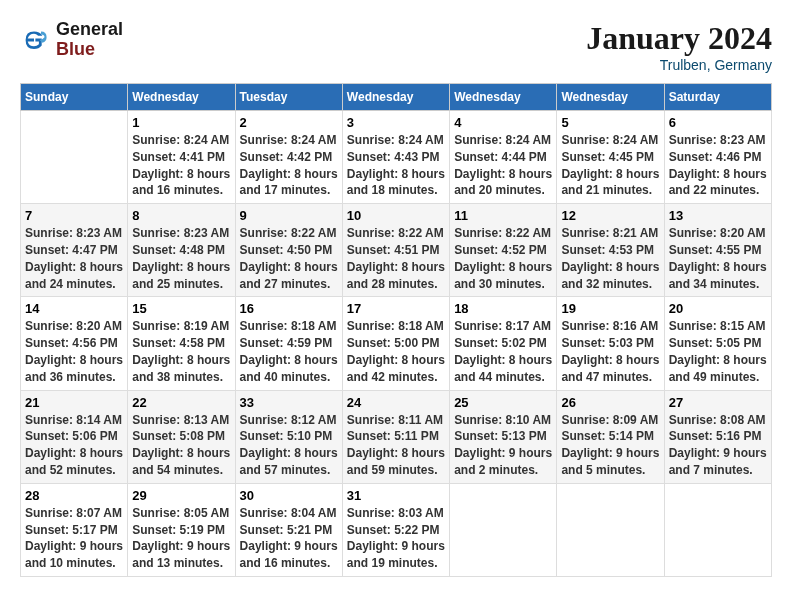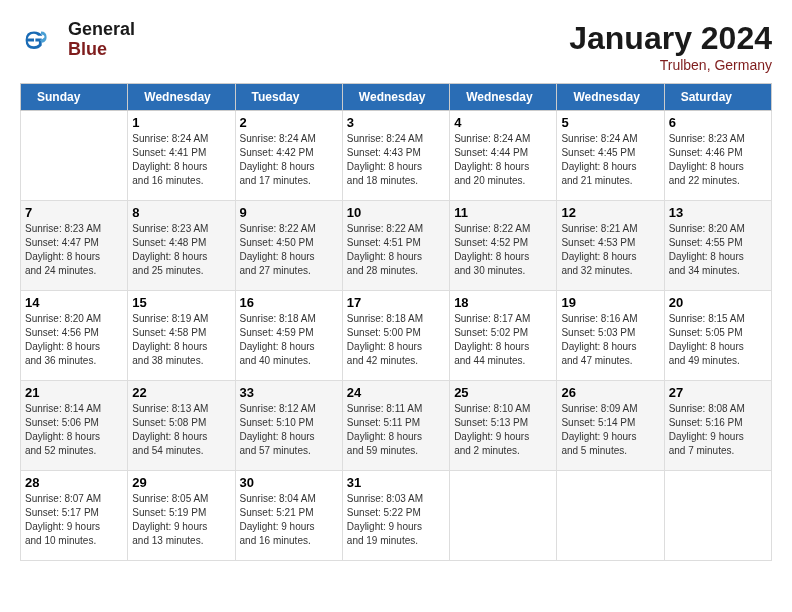"General" .logo { gap: 20px -> 8px }
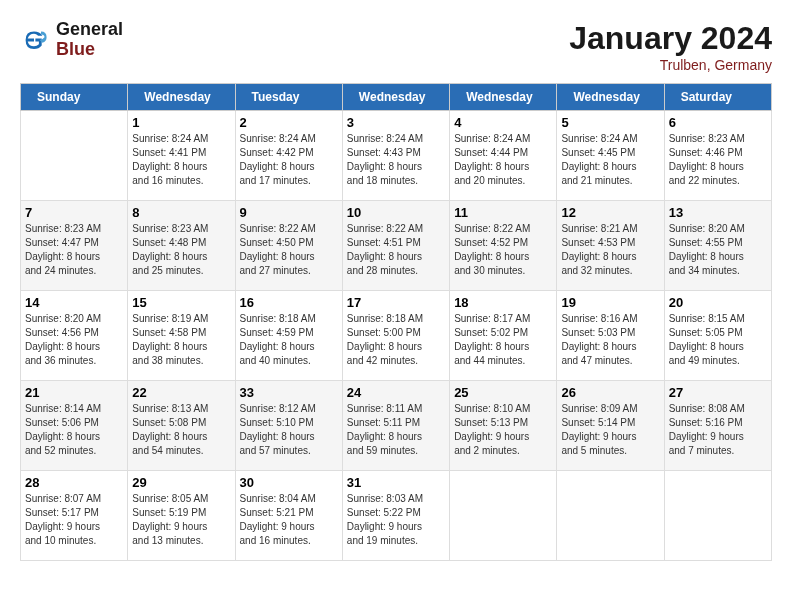"January 2024" .calendar-title { font-family: none -> Liberation Serif, serif }
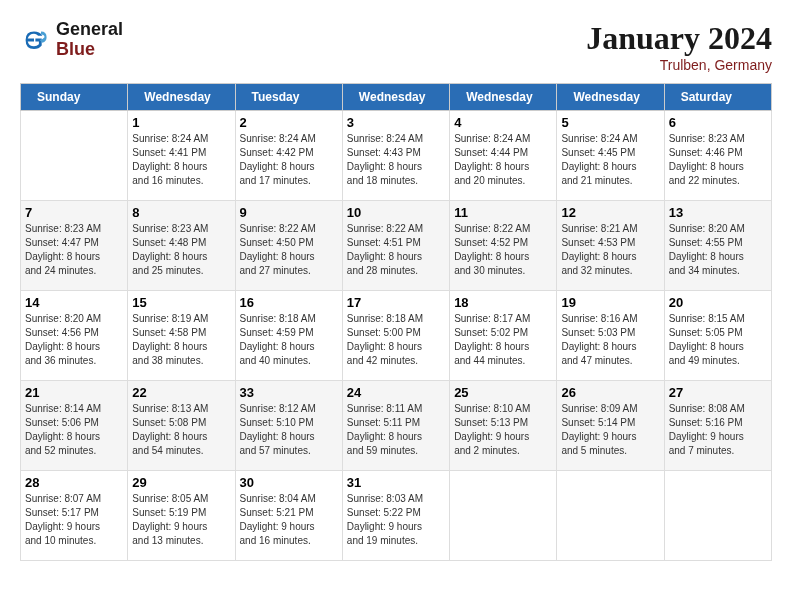"Trulben, Germany" .calendar-subtitle { color: #7f1d1d -> #0c4a6e }
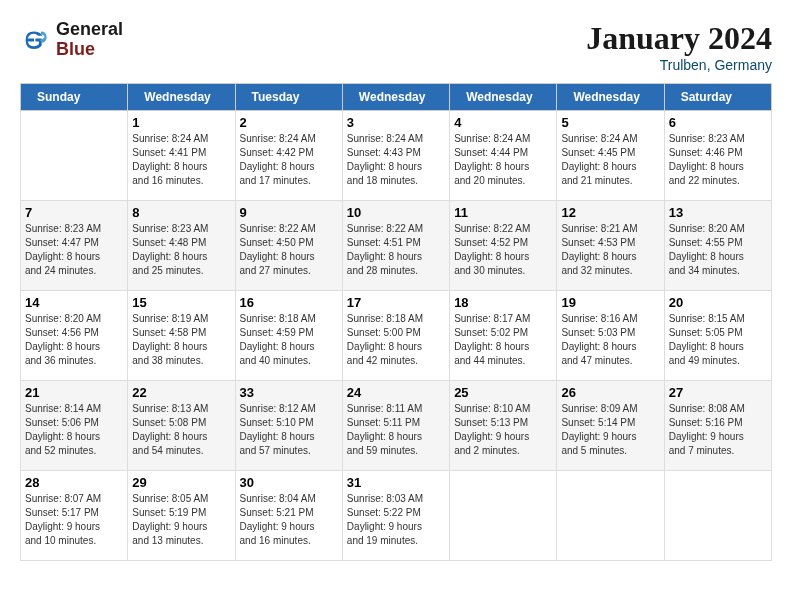"Sunday" thead th { padding: 6px 16px -> 6px 4px }
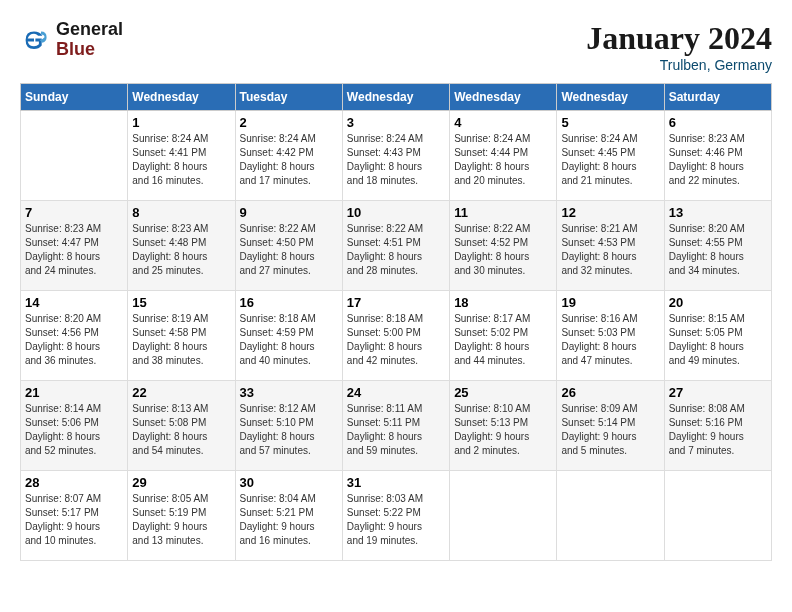"Sunrise: 8:24 AM" .day-info { font-size: 10px -> 12px; font-weight: none -> bold }
